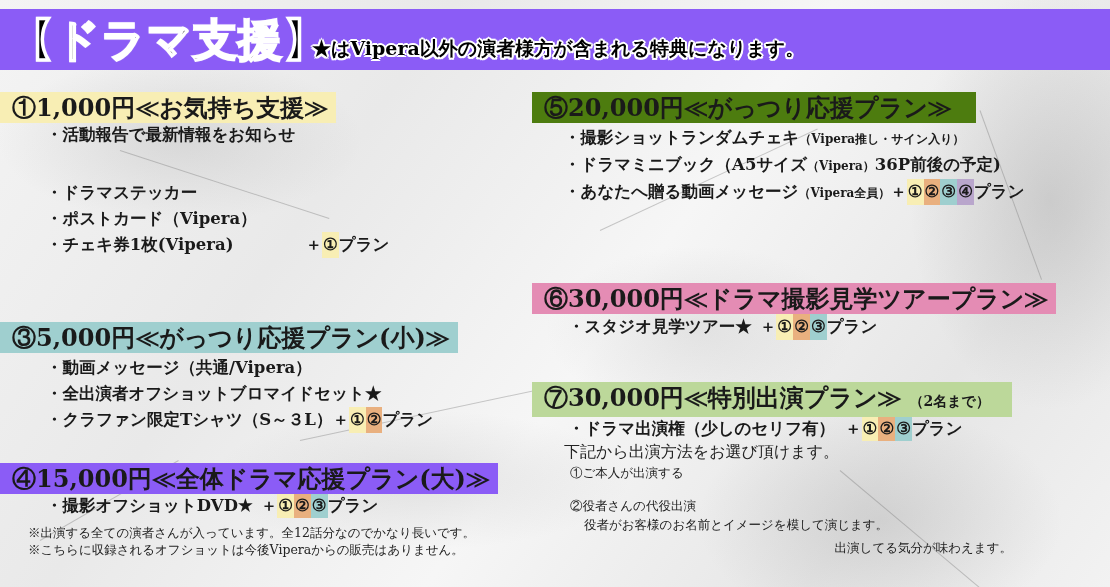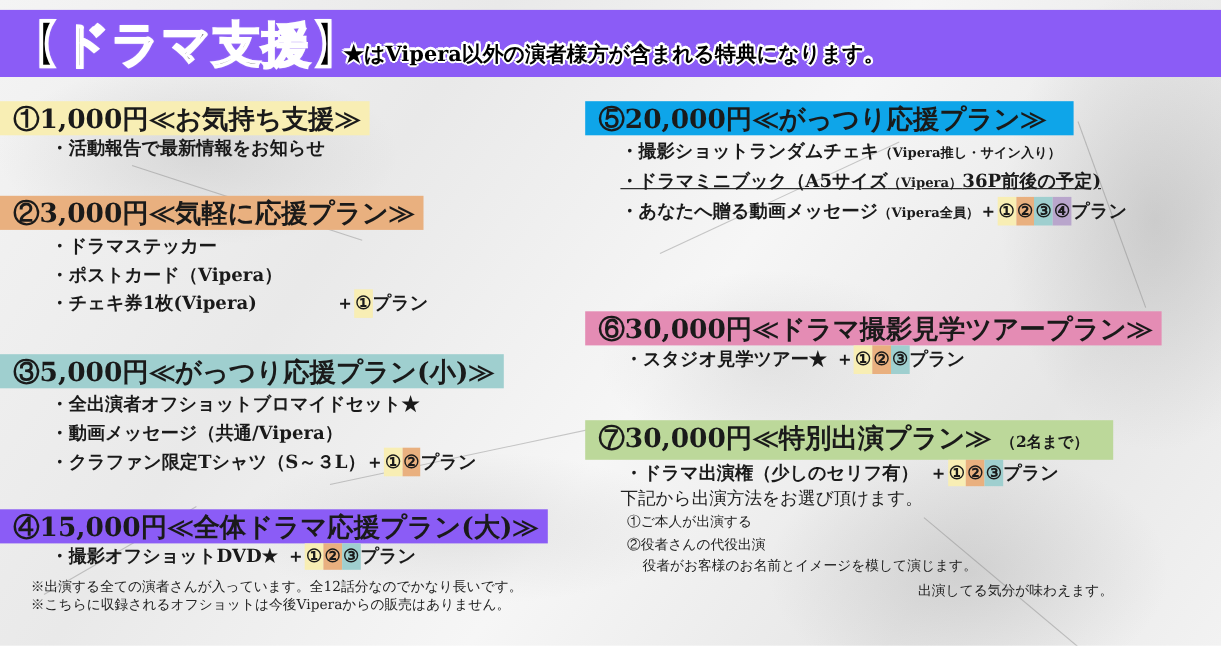"⑤20,000円≪がっつり応援プラン≫" div.plan-title { background: #0ea5e9 -> #4d7c0f }
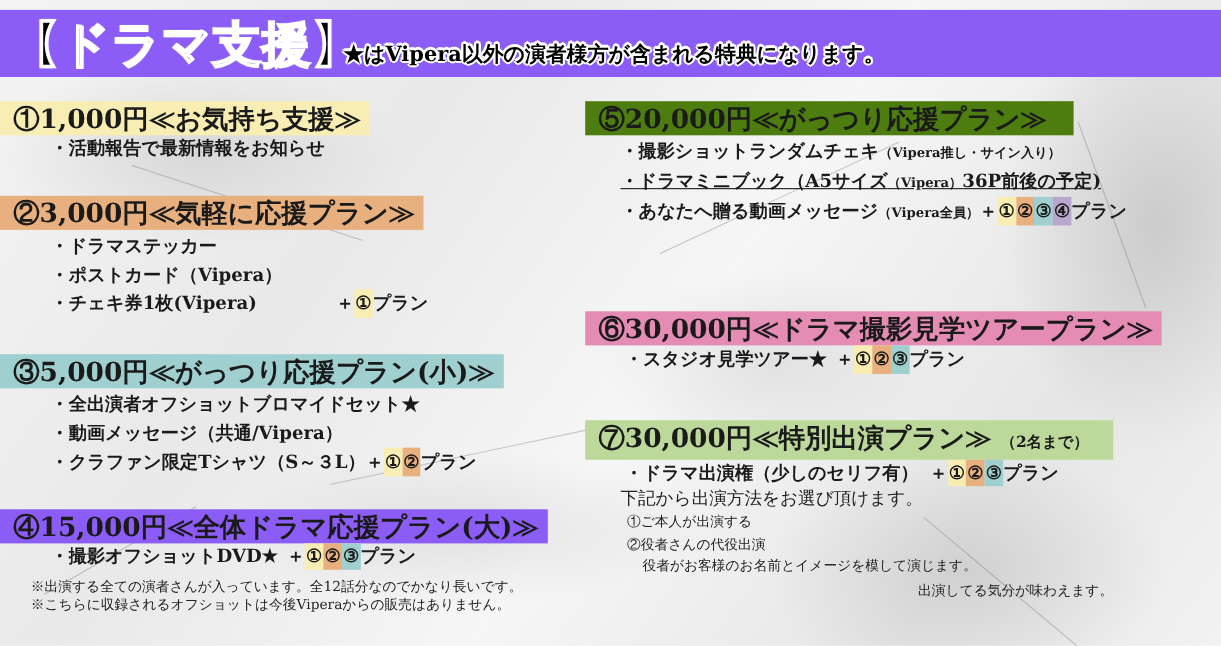"・ドラマミニブック（A5サイズ（Vipera）36P前後の予定)" li.item { text-decoration: underline -> none }
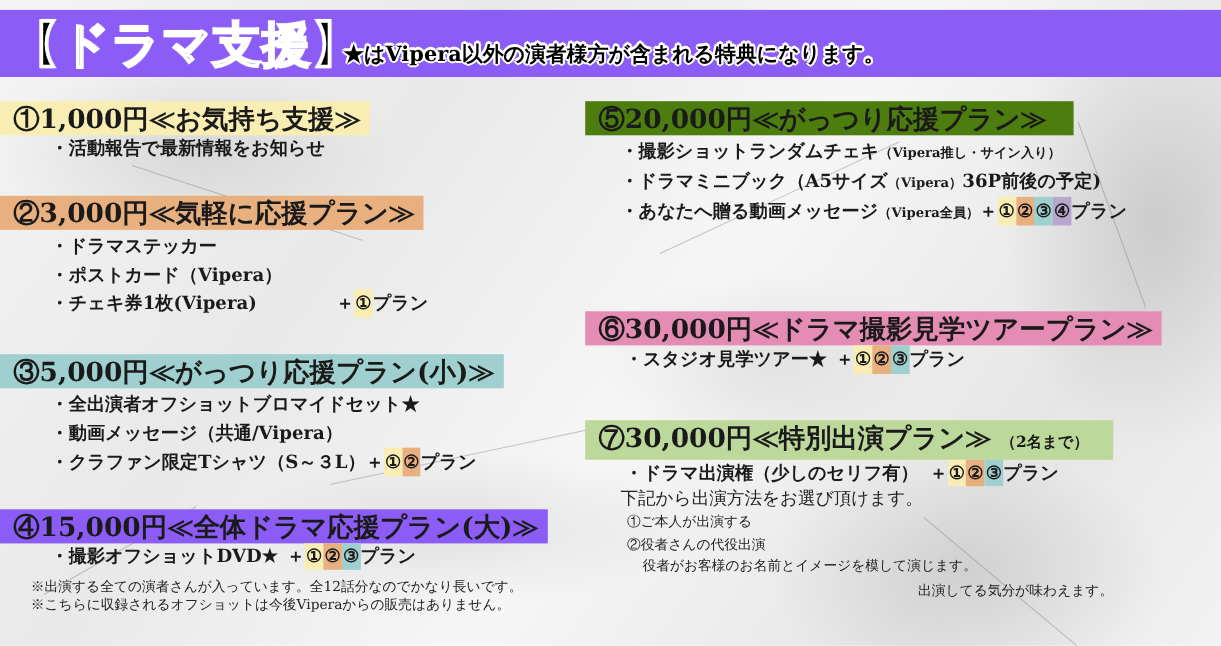"②3,000円≪気軽に応援プラン≫" div.plan-title { html: <div>②3,000円≪気軽に応援プラン≫</div> -> none }
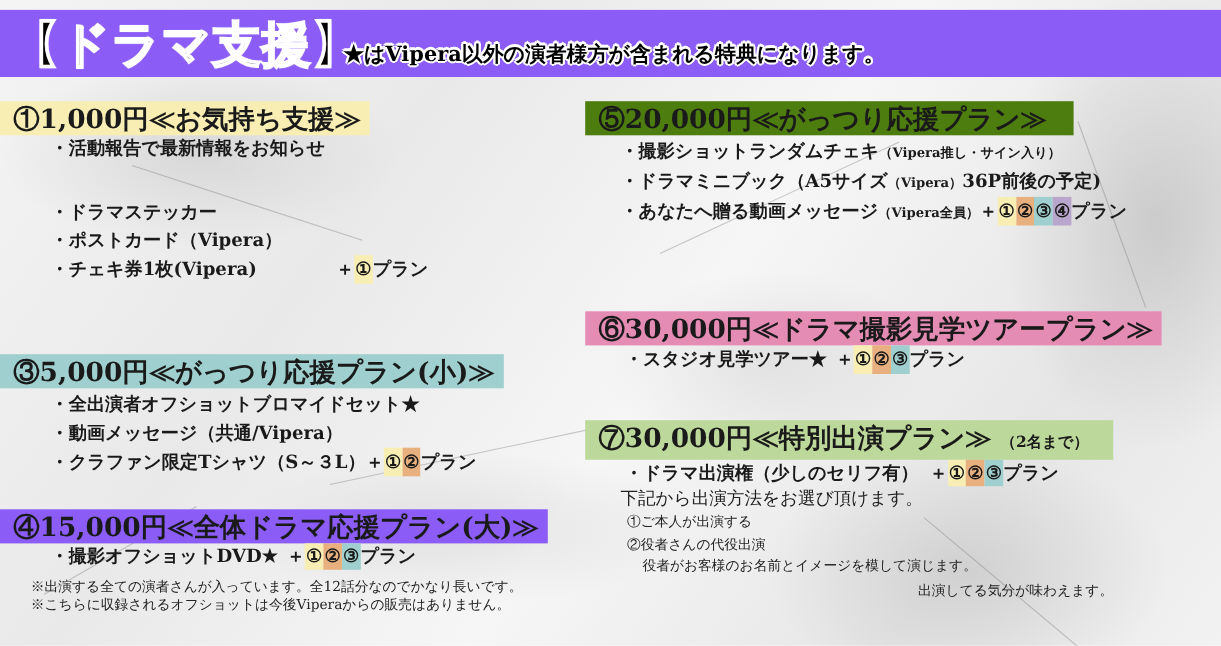"・全出演者オフショットブロマイドセット★" li.item { order: before "・動画メッセージ（共通/Vipera）" -> after "・動画メッセージ（共通/Vipera）" }
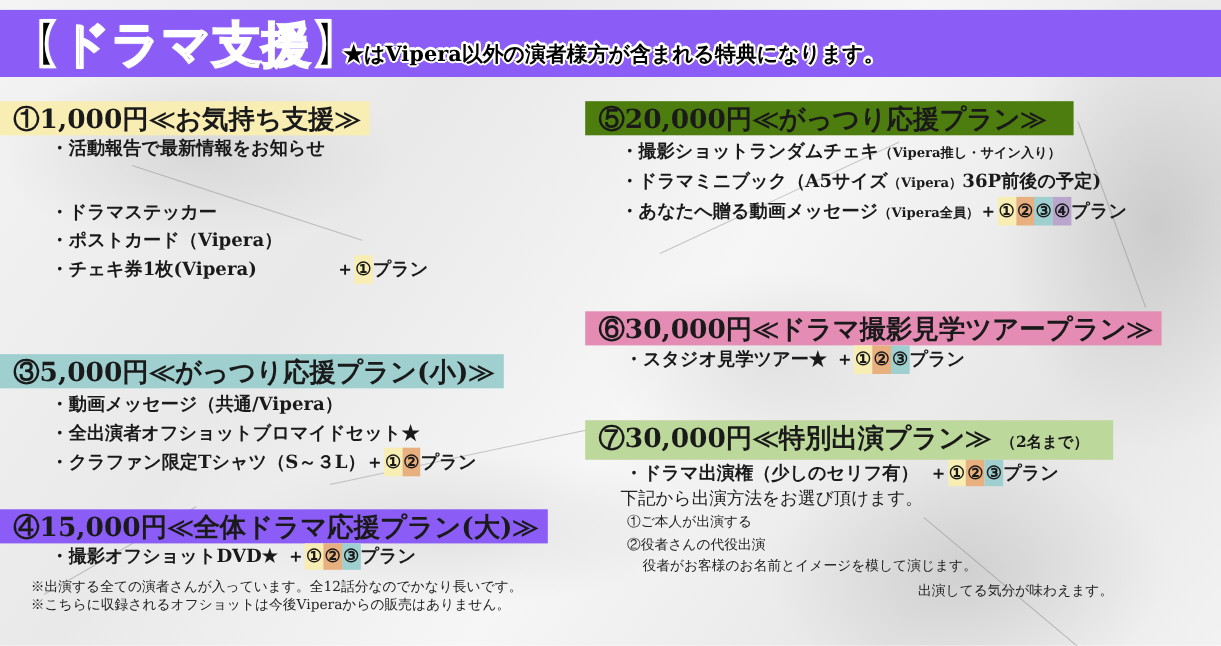"②役者さんの代役出演" div.subtext { margin-top: none -> 12px }
